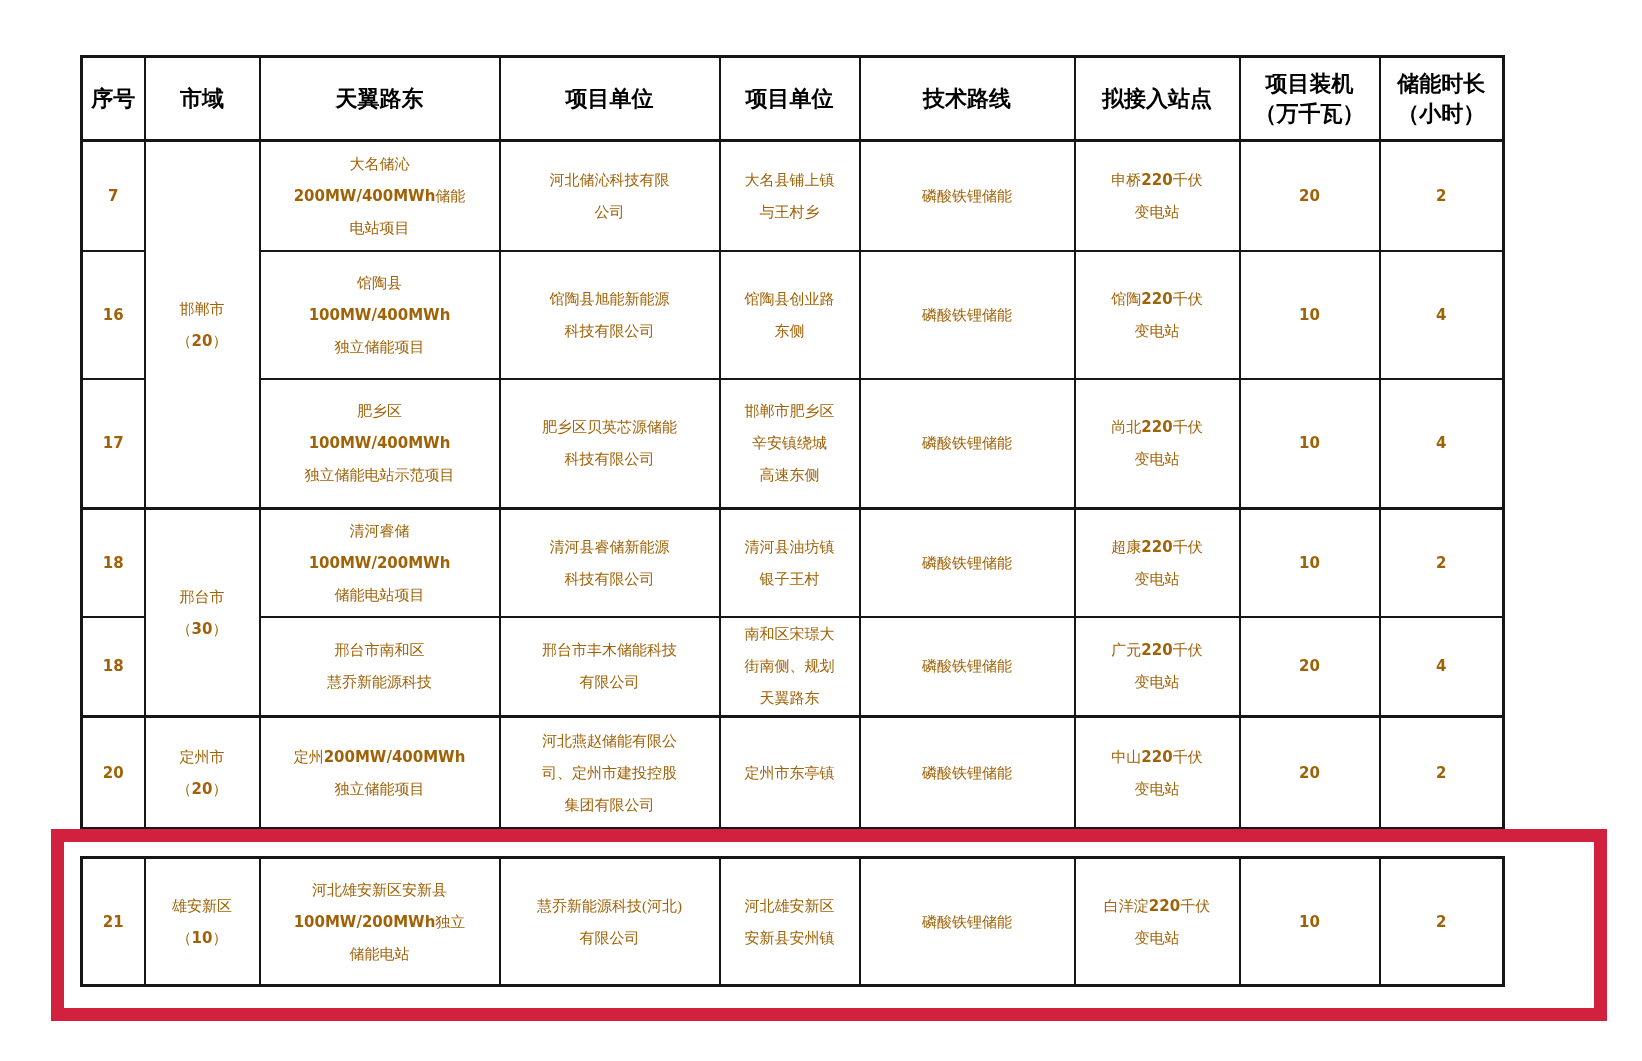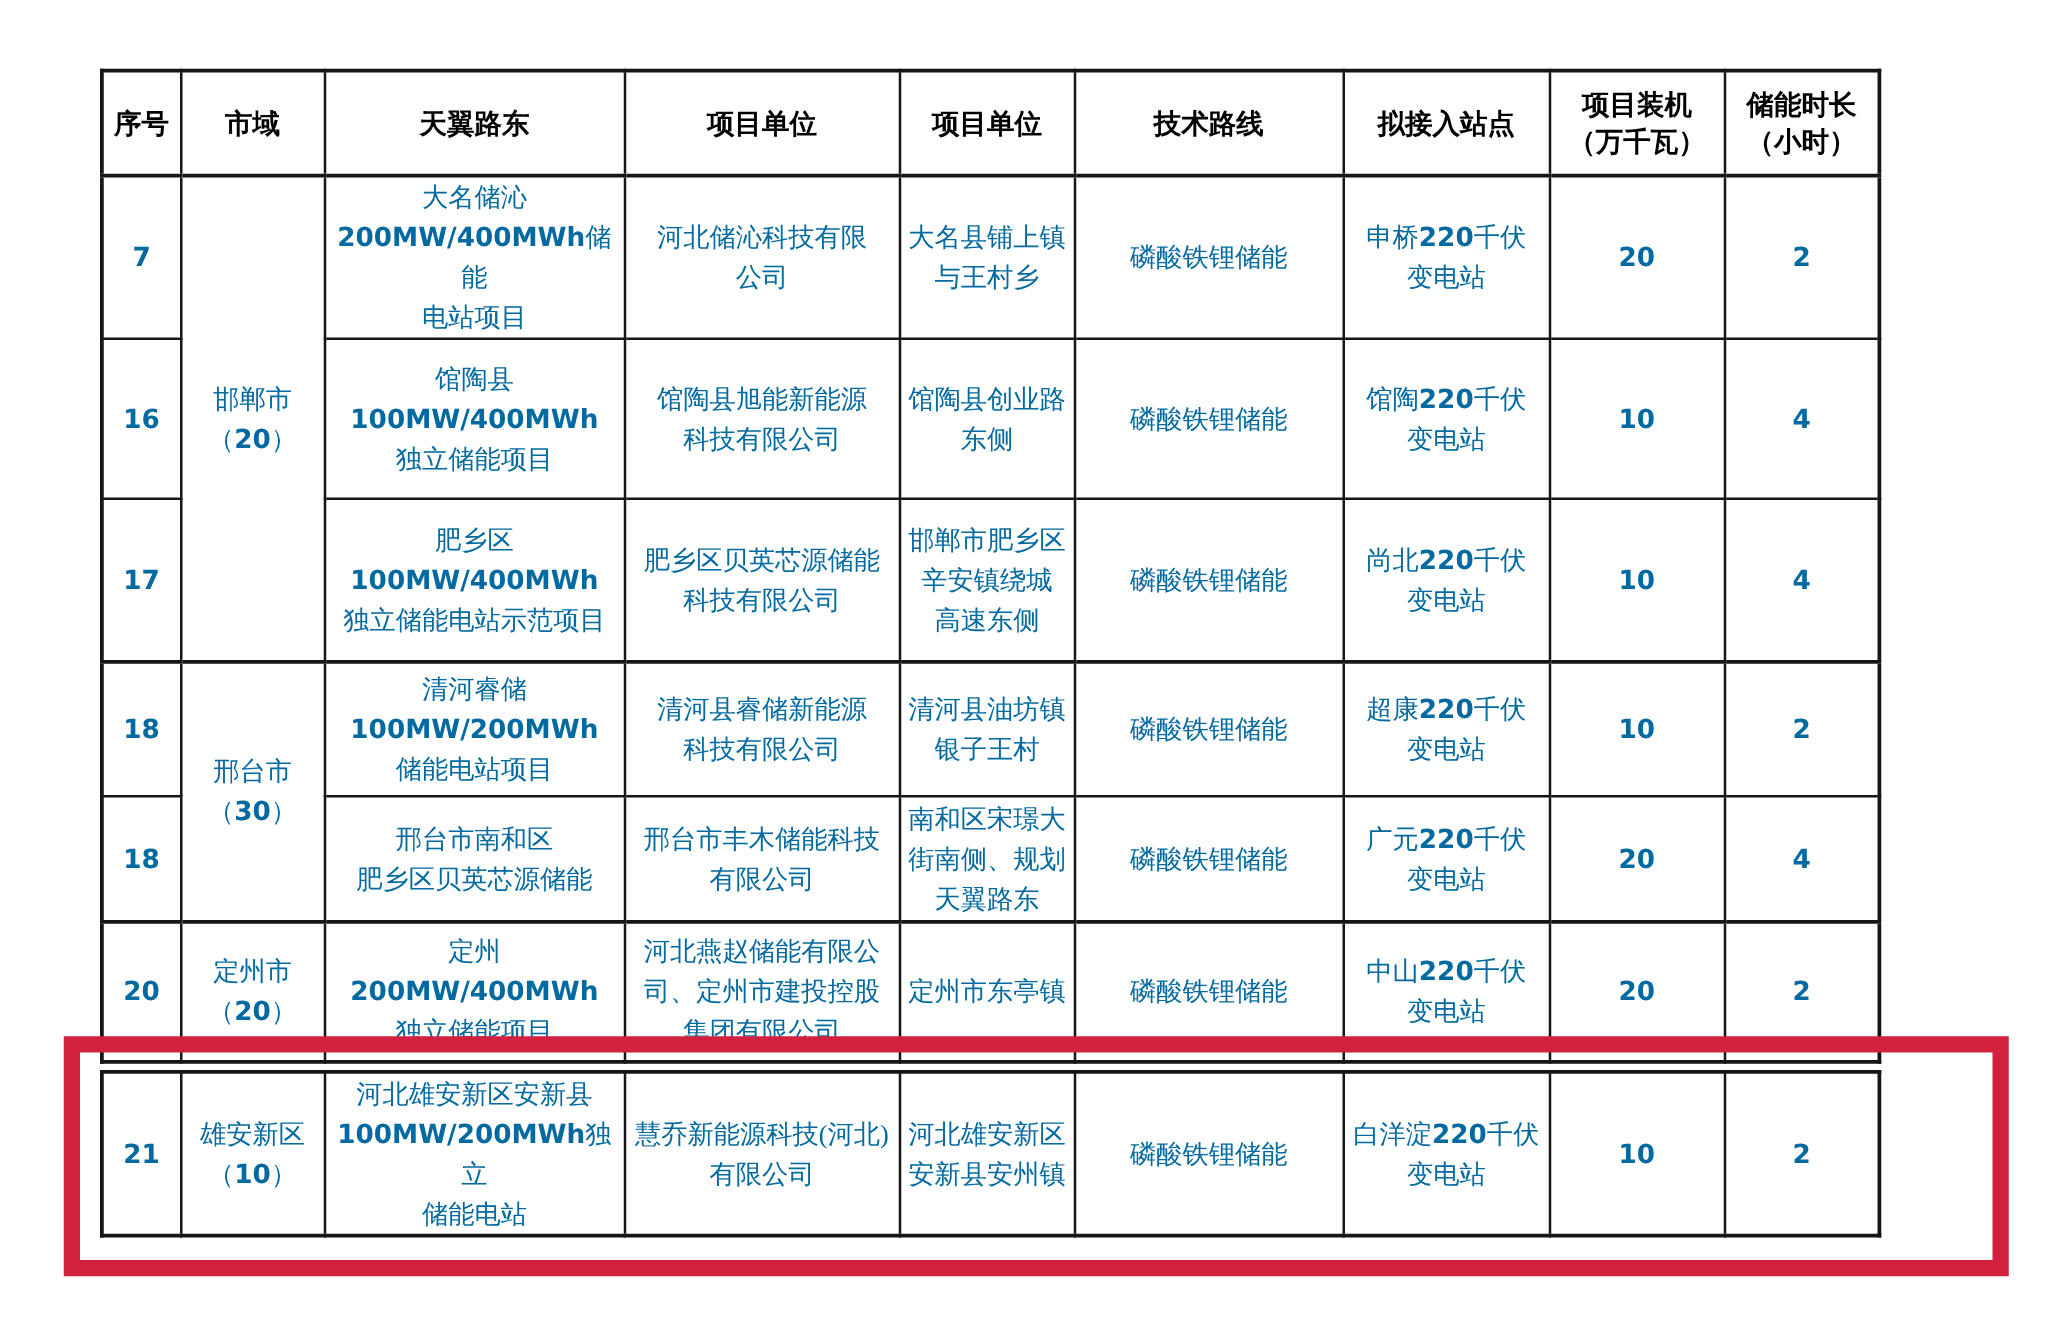"大名储沁" td { color: #0369a1 -> #a16207; font-size: 21px -> 15px }
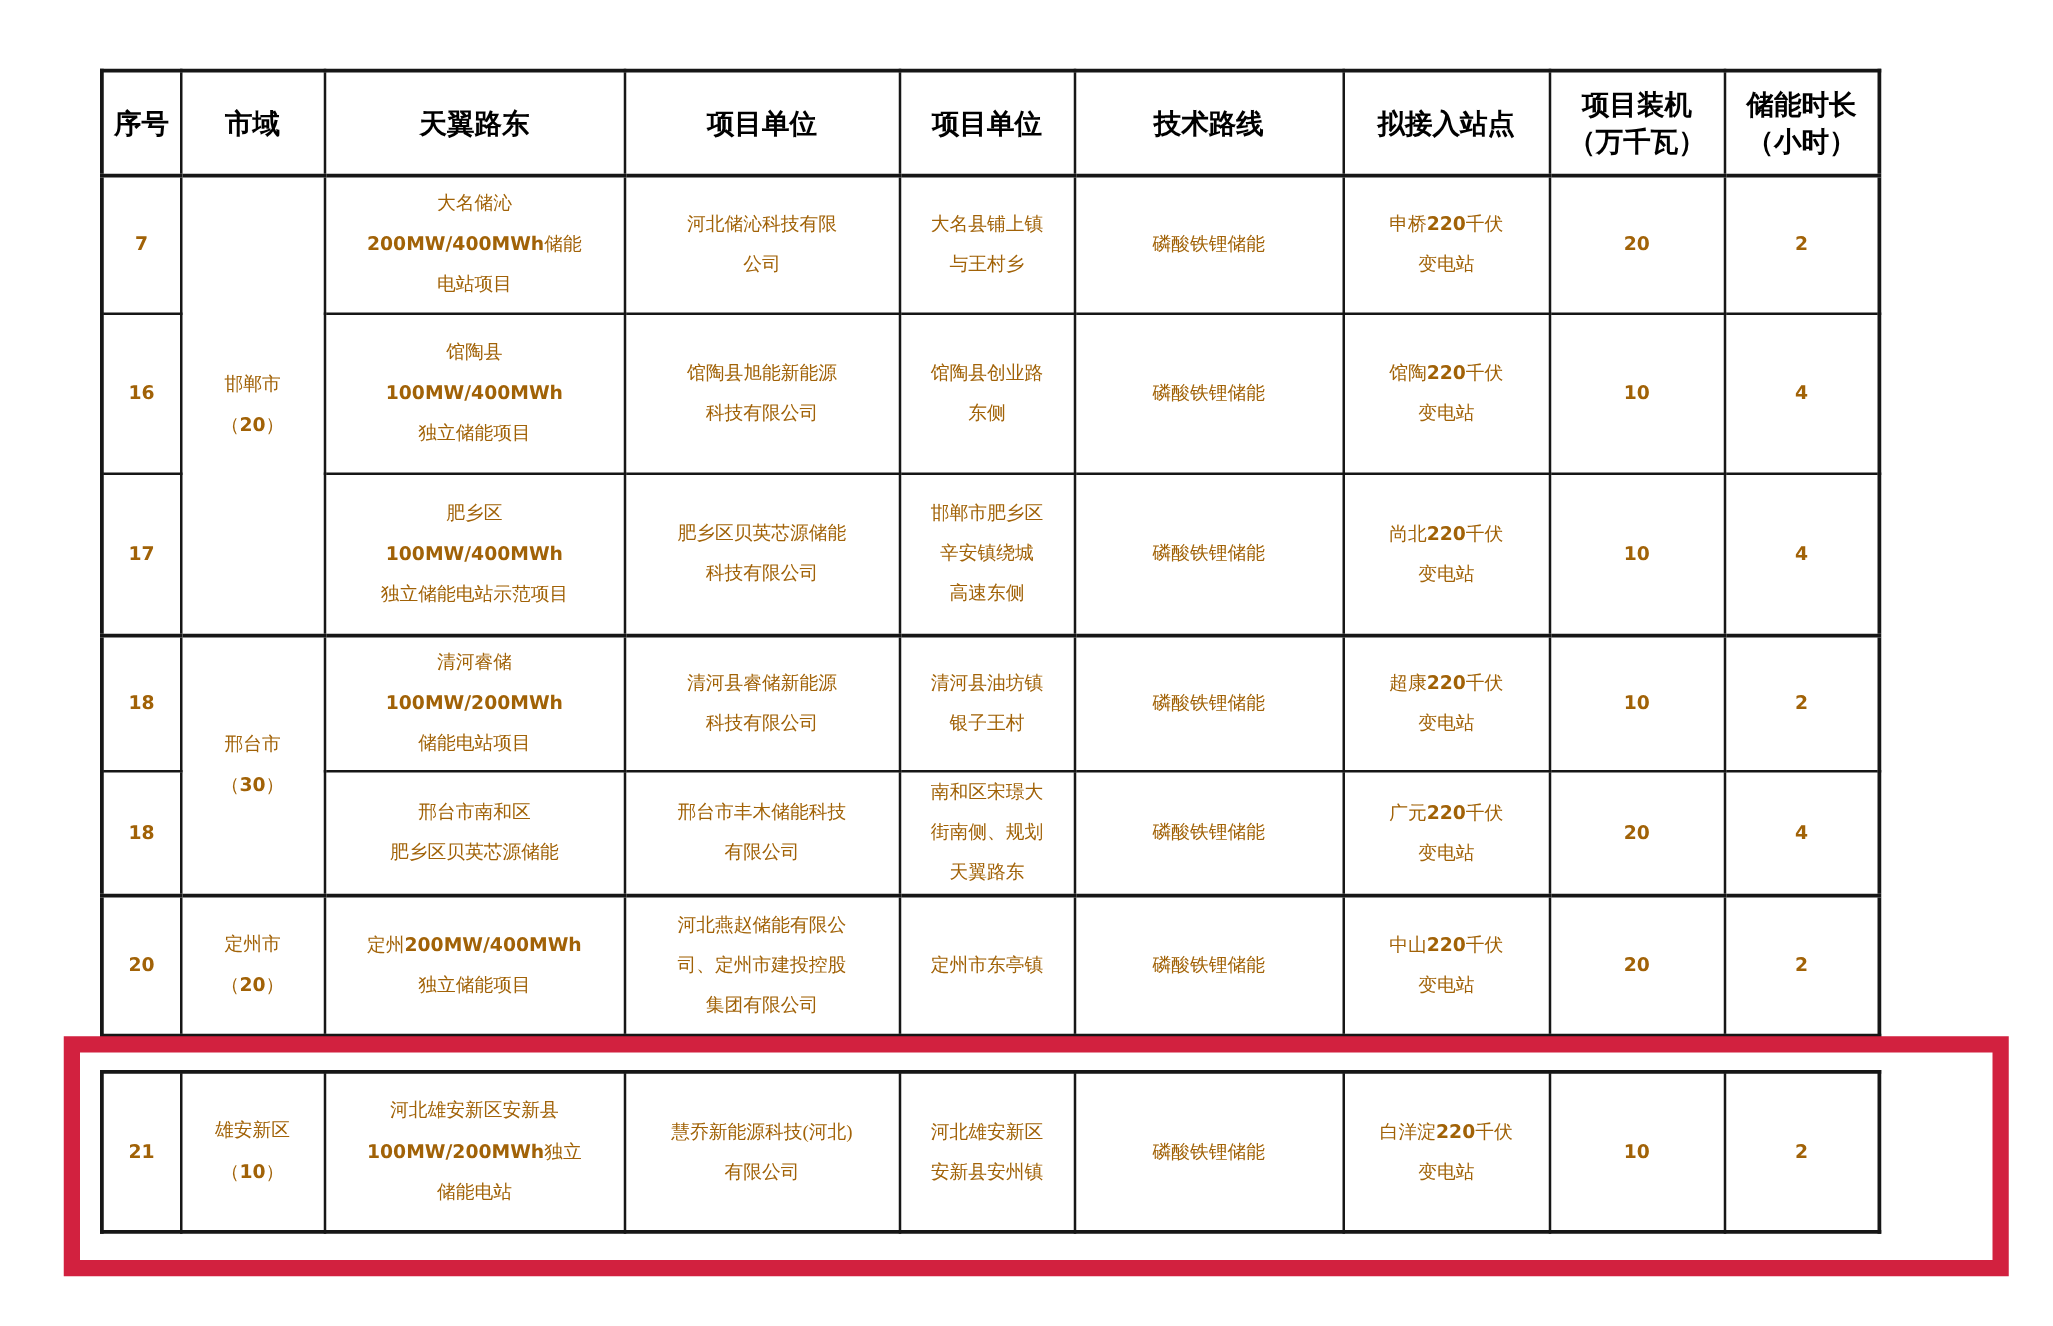"邢台市南和区" td.cjk-mix { text: 肥乡区贝英芯源储能 -> 慧乔新能源科技 }
